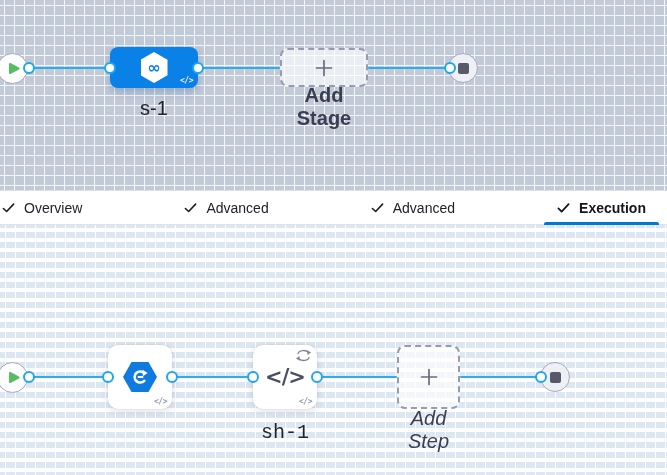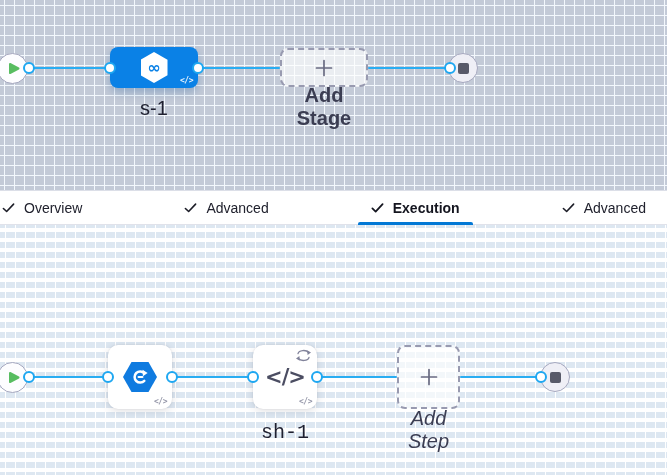"Execution" div.tab { order: before "Advanced" -> after "Advanced" }
